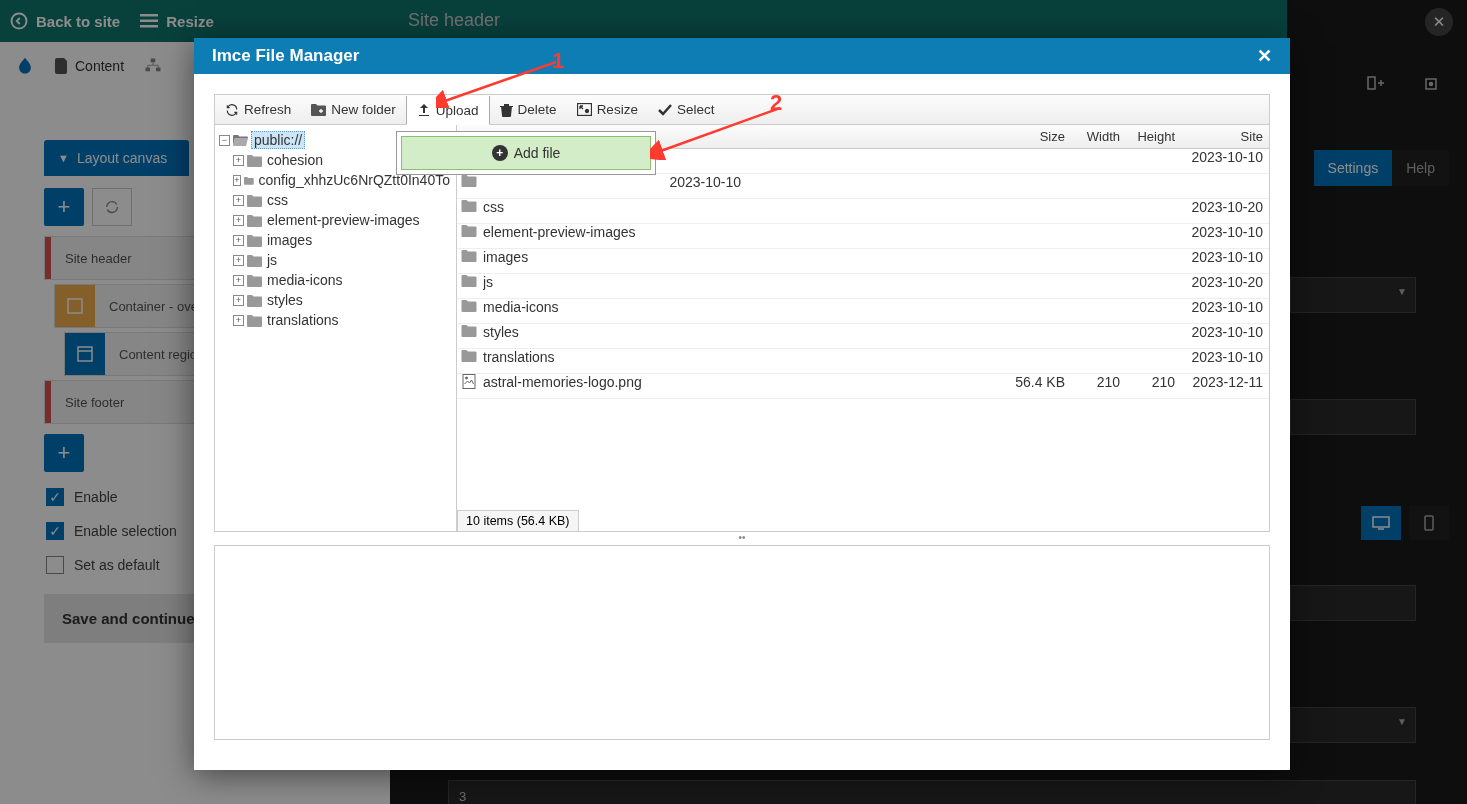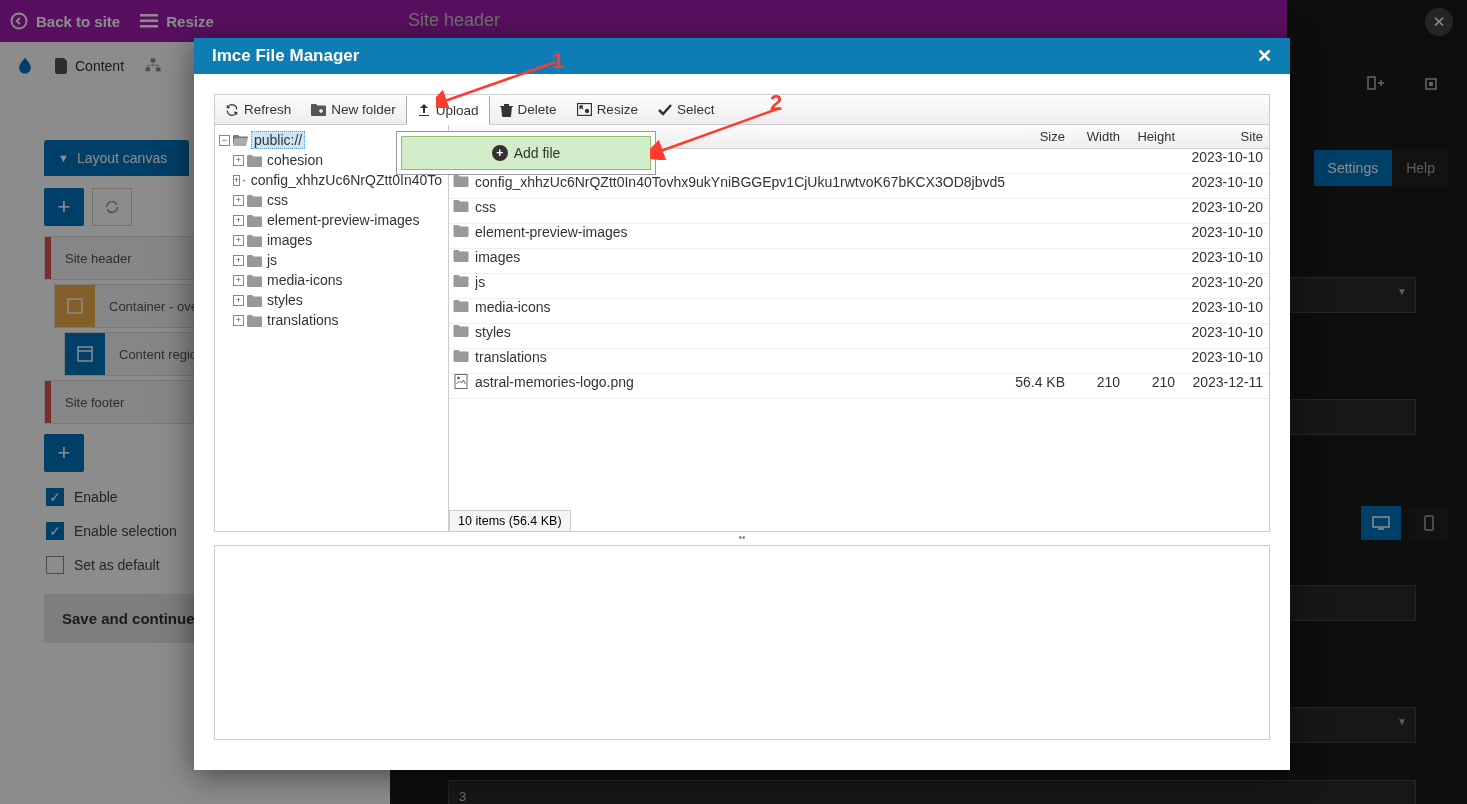"Back to site" .bg-toolbar { background: #a21caf -> #0f766e }
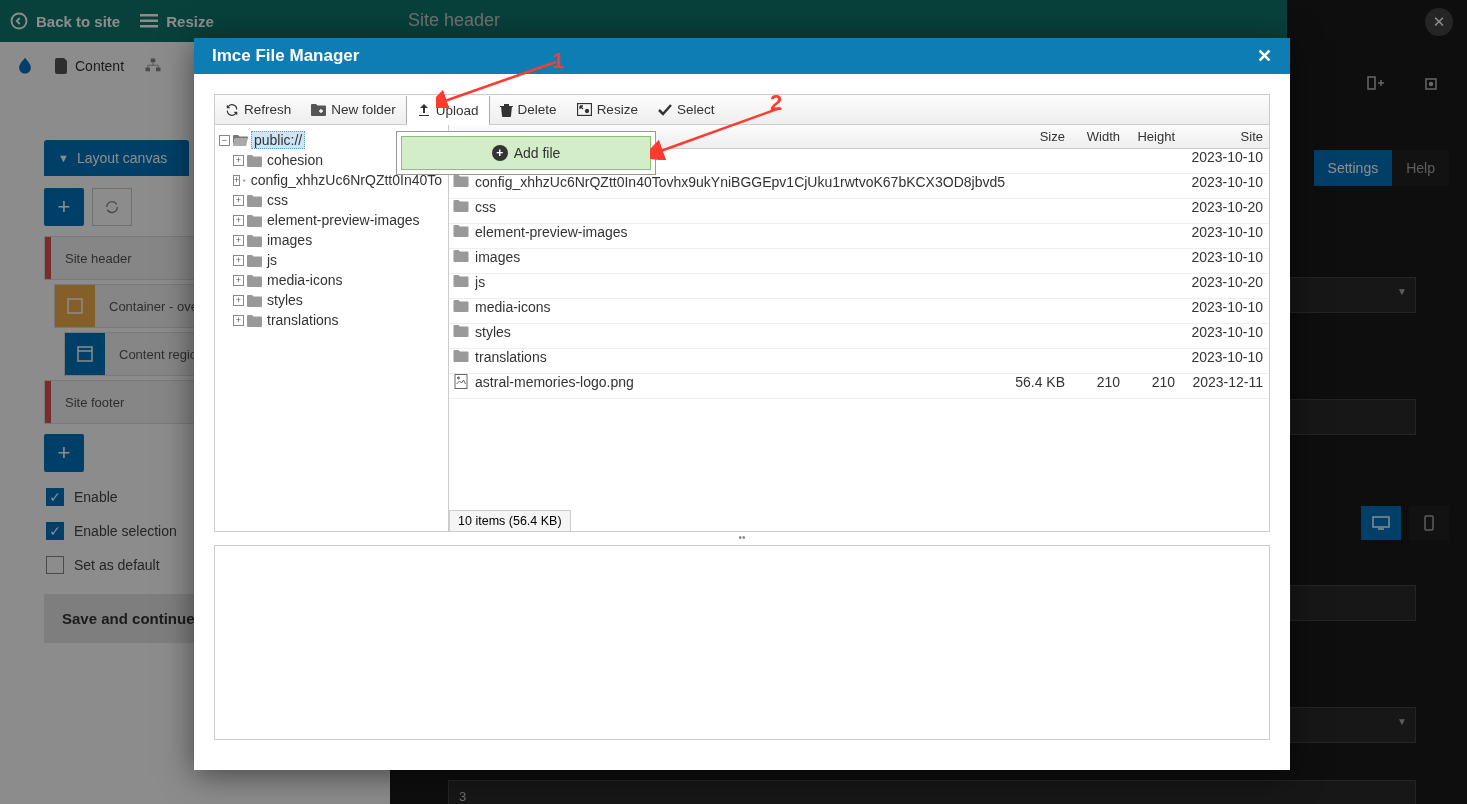"config_xhhzUc6NrQZtt0In40Tovhx9ukYniBGGE" span.nm { html: <span>config_xhhzUc6NrQZtt0In40Tovhx9ukYniBGGEpv1CjUku1rwtvoK67bKCX3OD8jbvd5</span> -> none }
